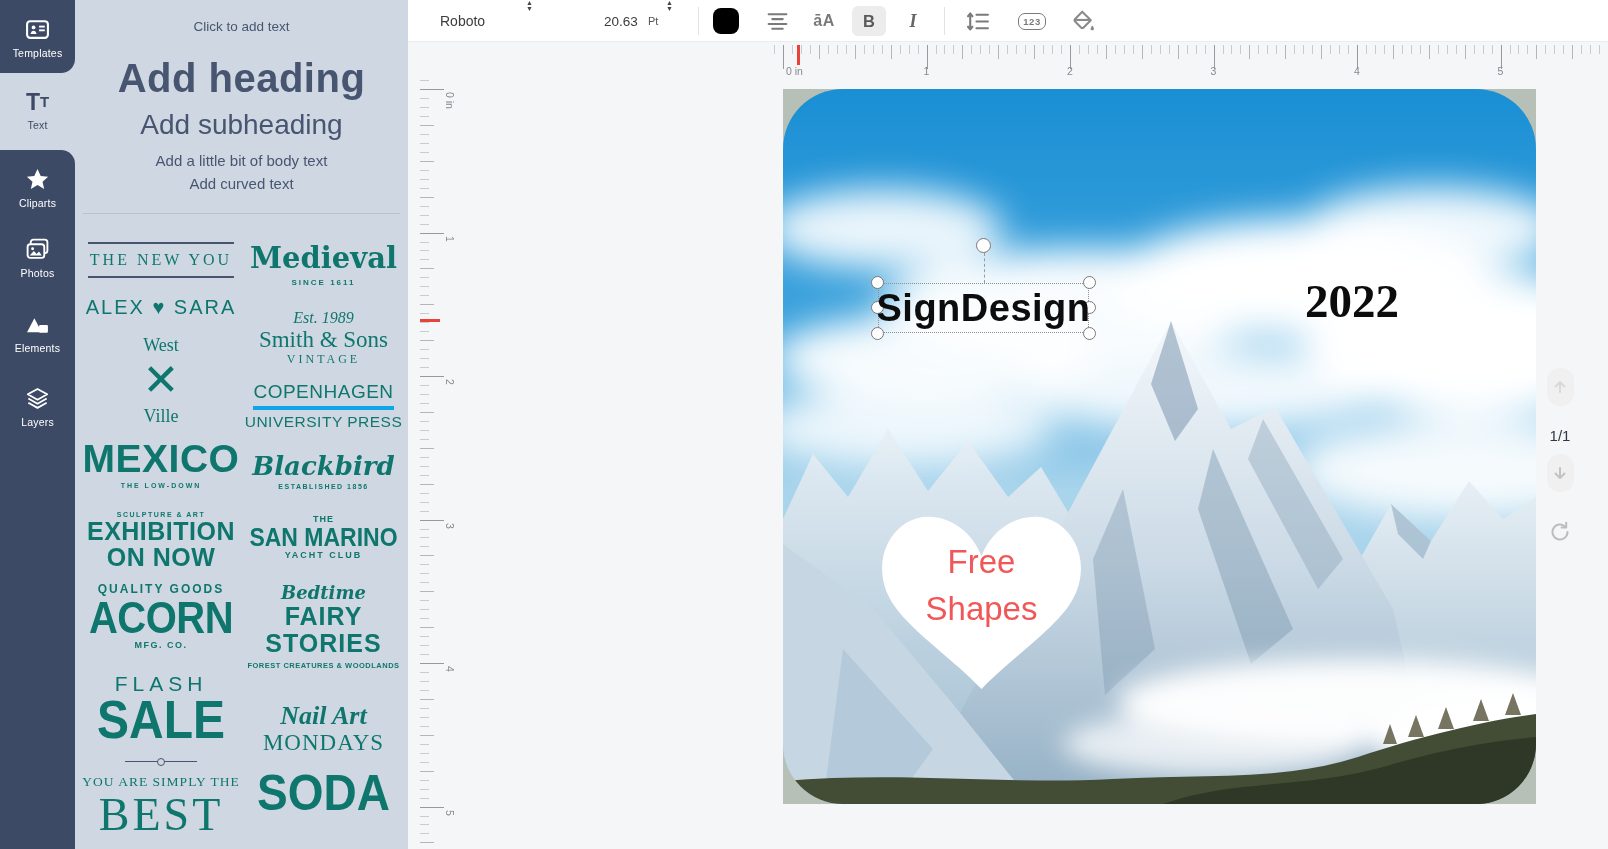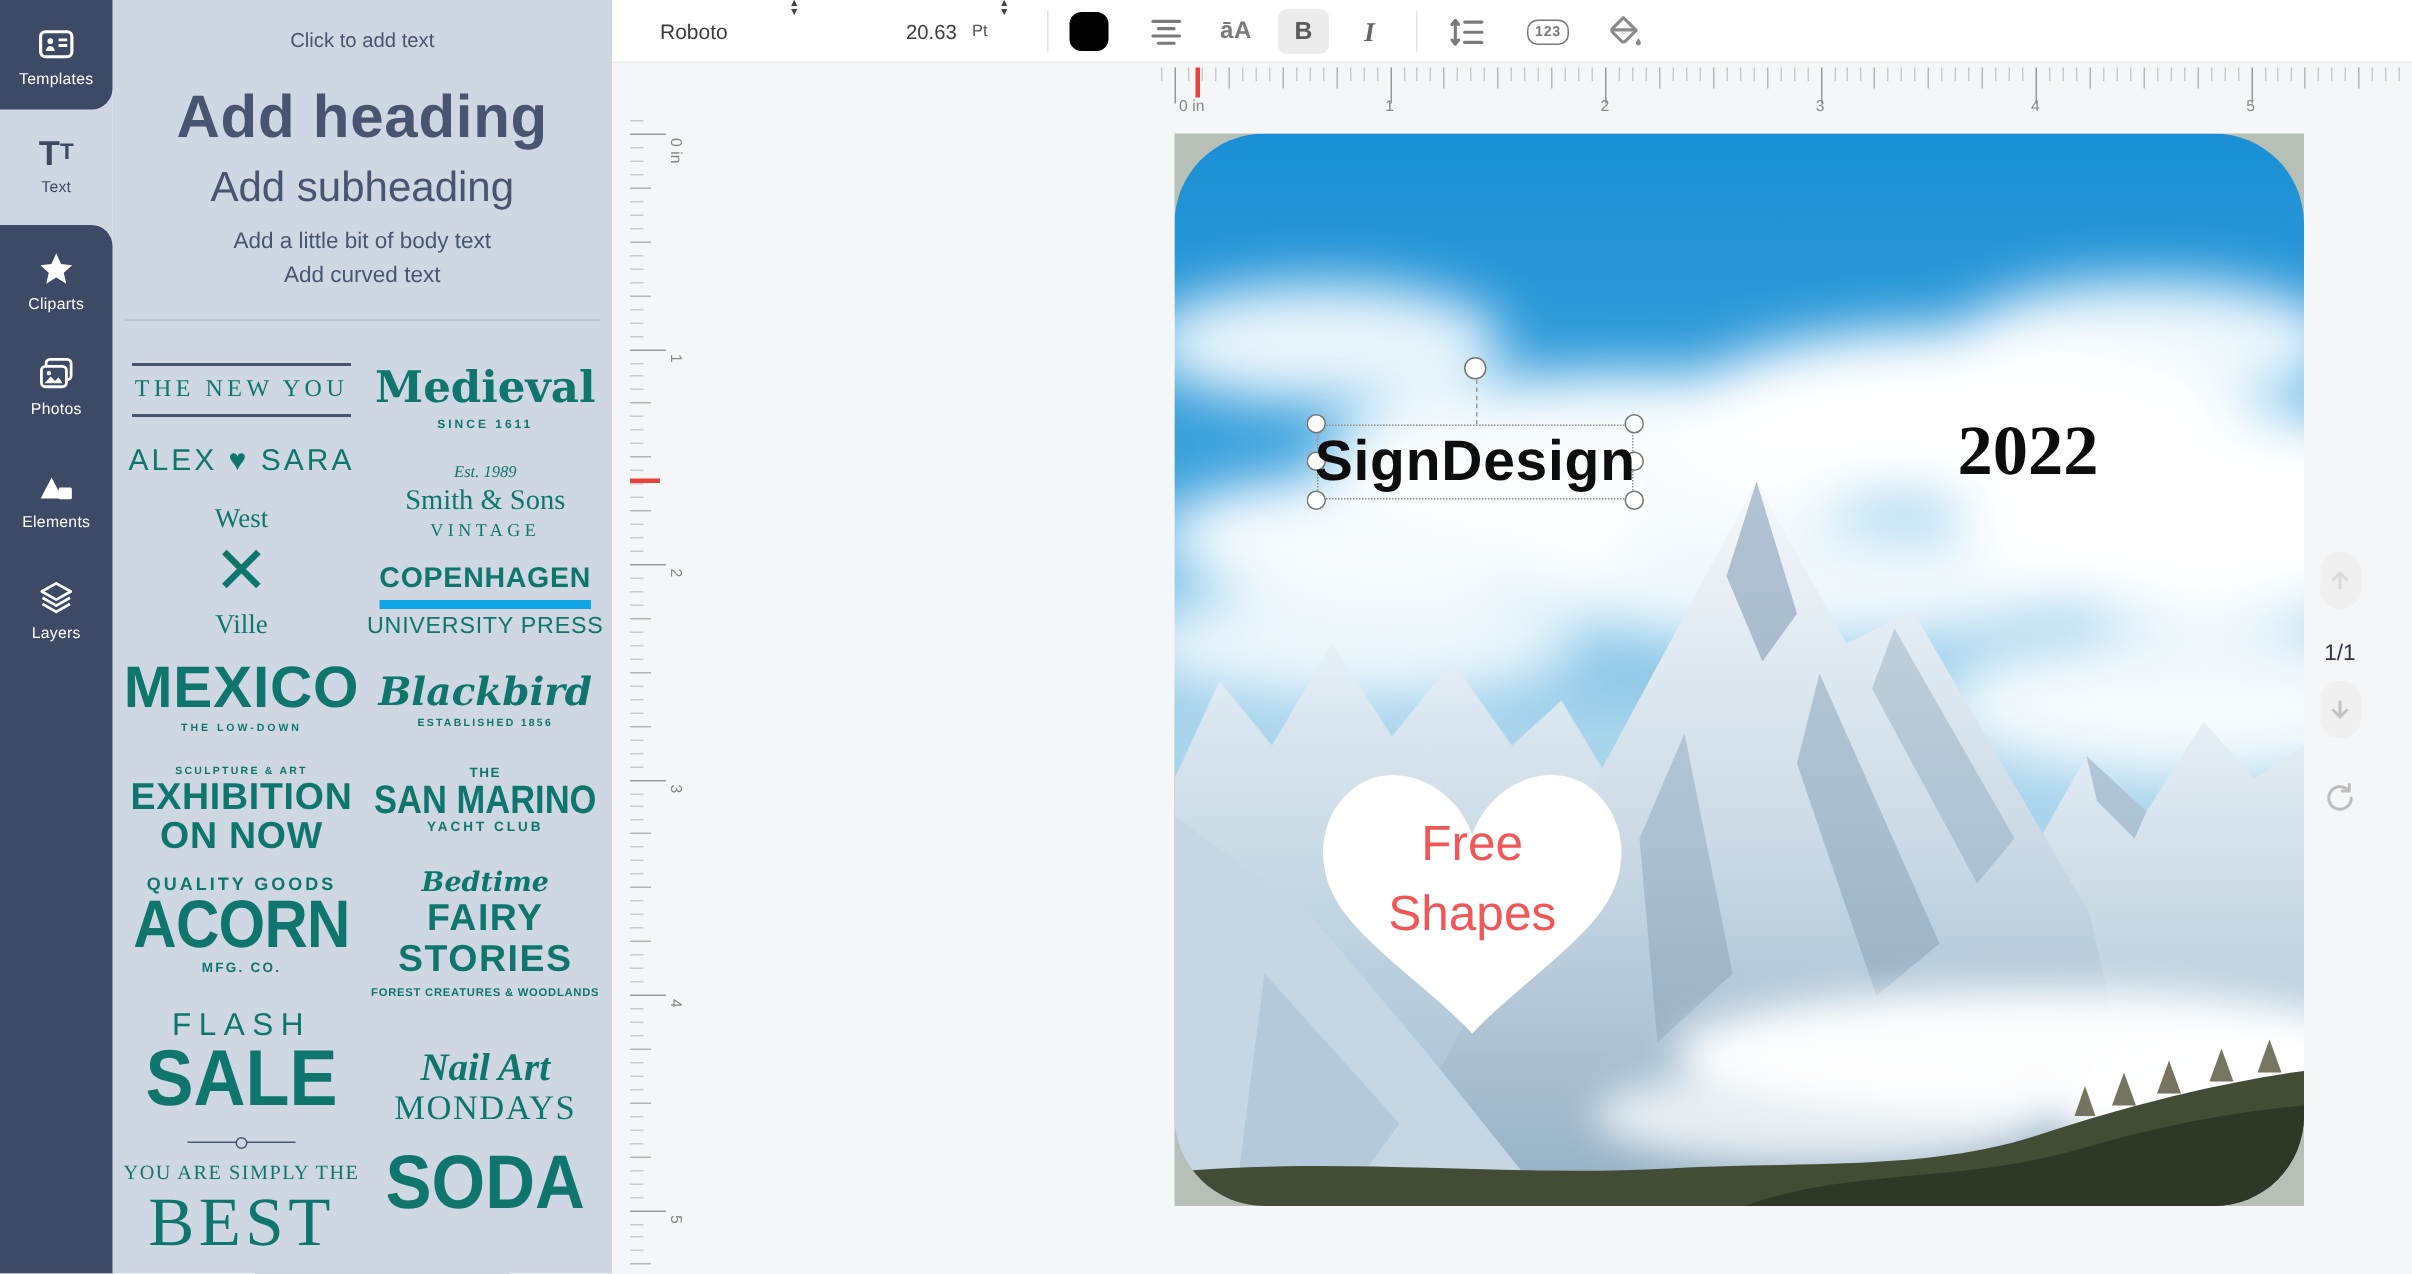"Est. 1989" .tpl.smith-sons .ln-1 { font-size: 11px -> 16px }
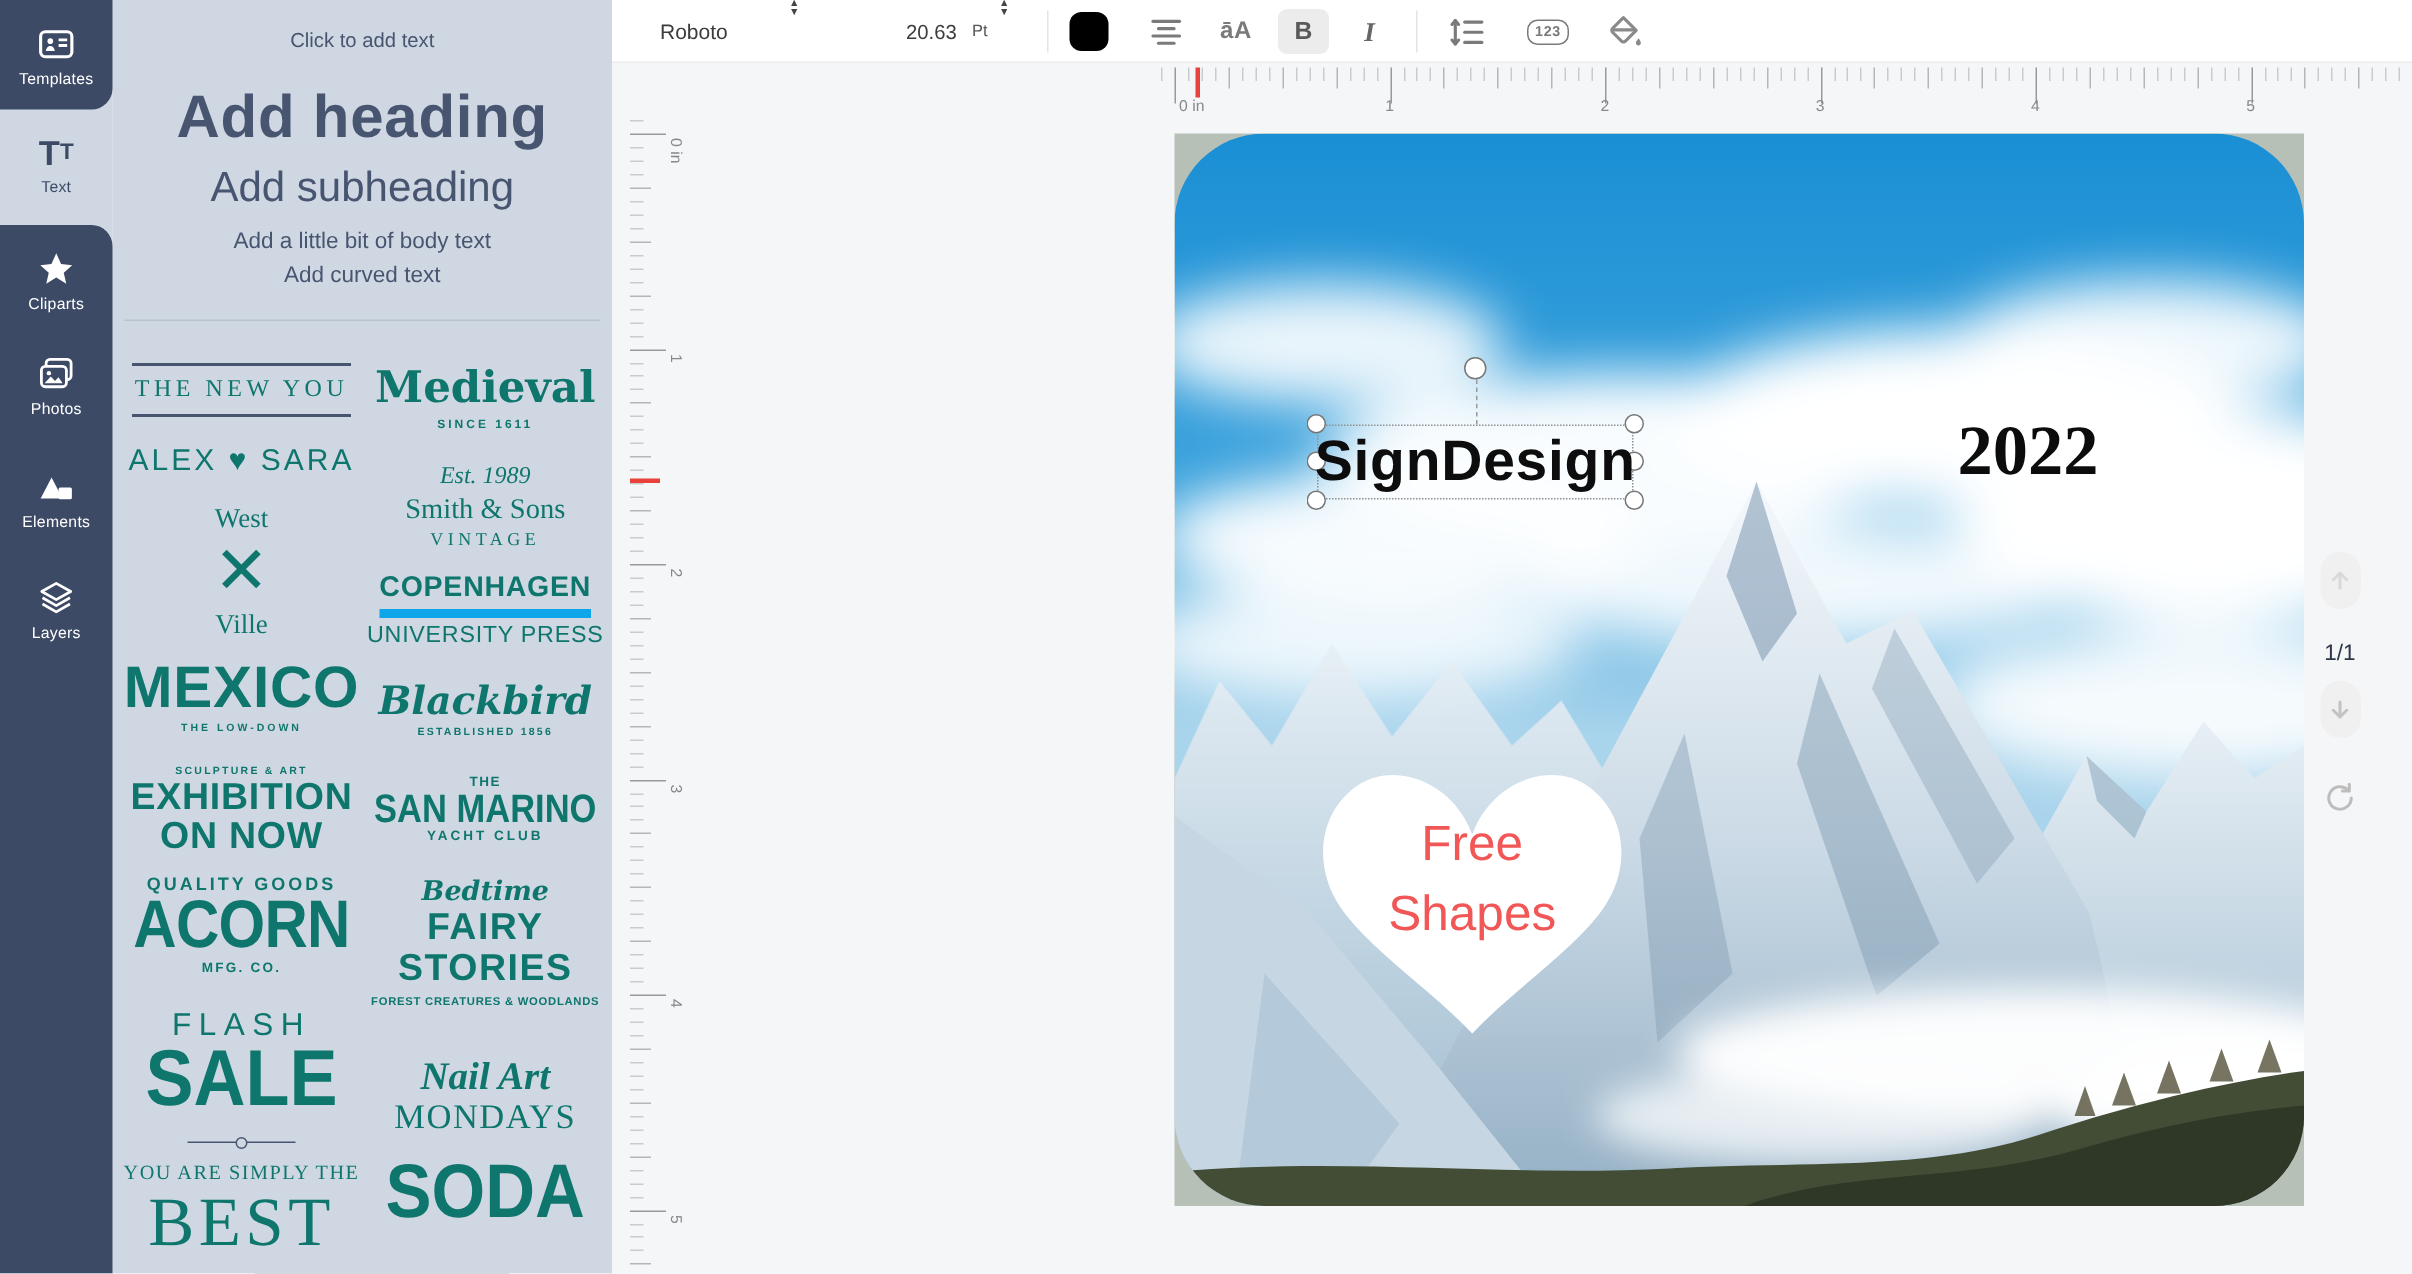"Smith & Sons" .tpl.smith-sons .ln-2 { font-size: 19px -> 23px }
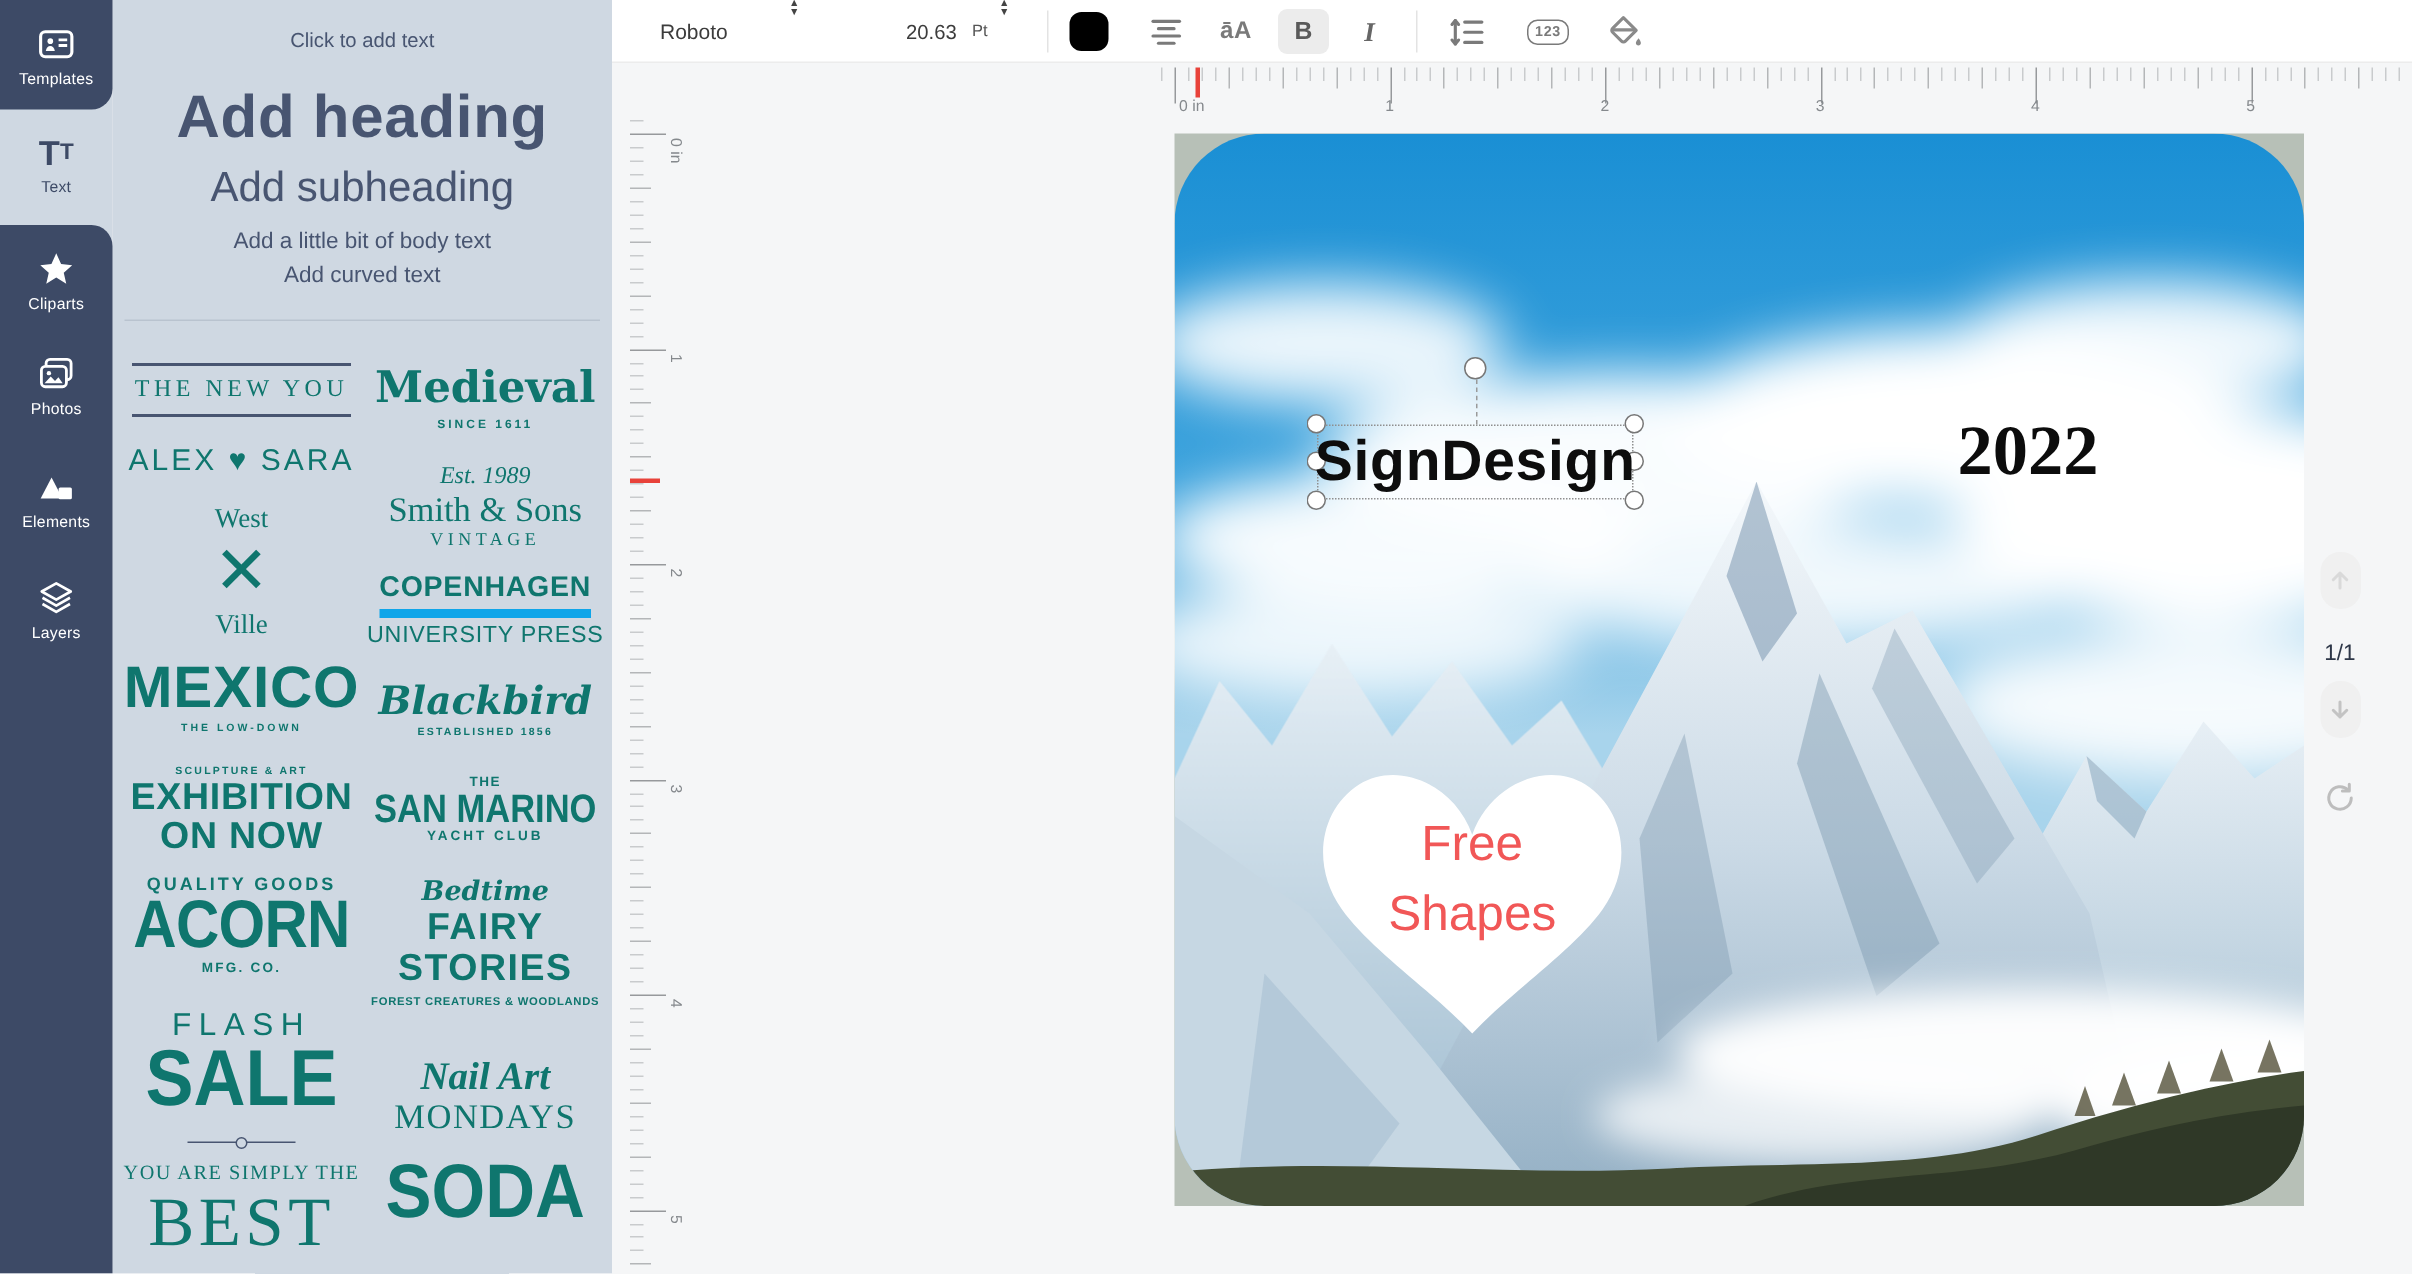"COPENHAGEN" .tpl.copenhagen .ln-1 { border-bottom: 6px solid #0ea5e9 -> 4px solid #0ea5e9; font-weight: bold -> normal }
